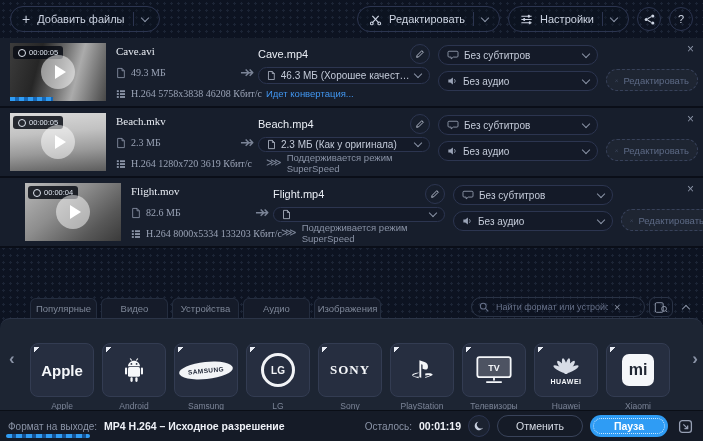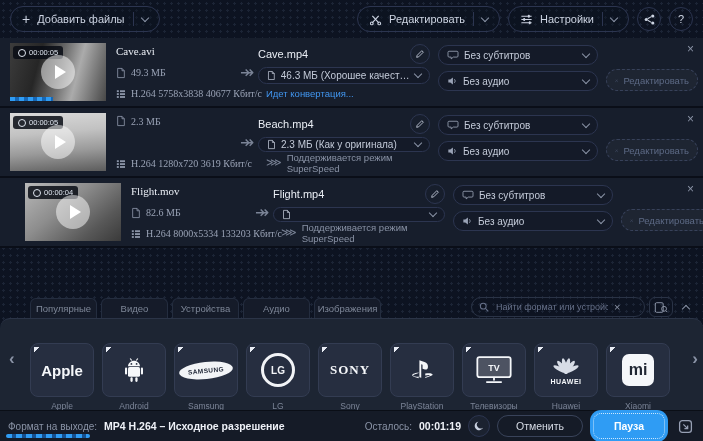"H.264 5758x3838 40677 Кбит/с" span { text: 40677 -> 46208 }
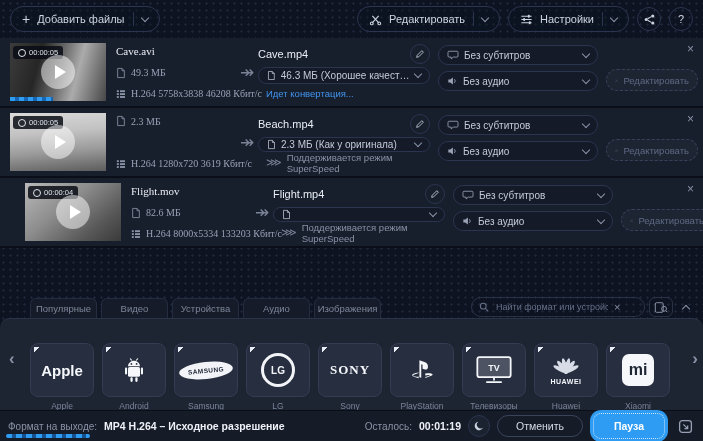"Beach.mkv" div.fname { html: none -> <div>Beach.mkv</div> }
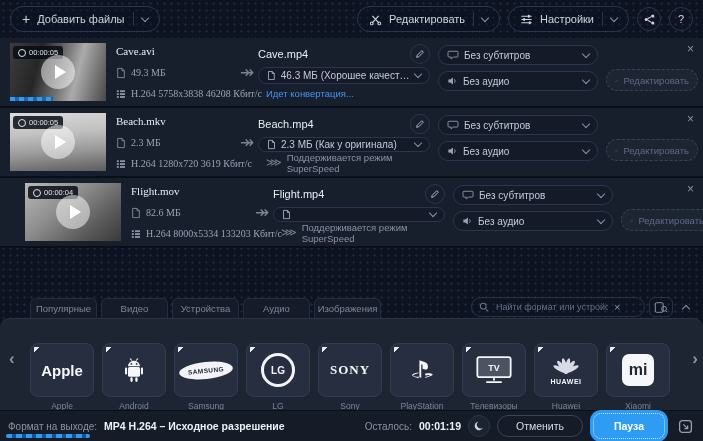"Пауза" .btn-pause { height: 32px -> 22px }
